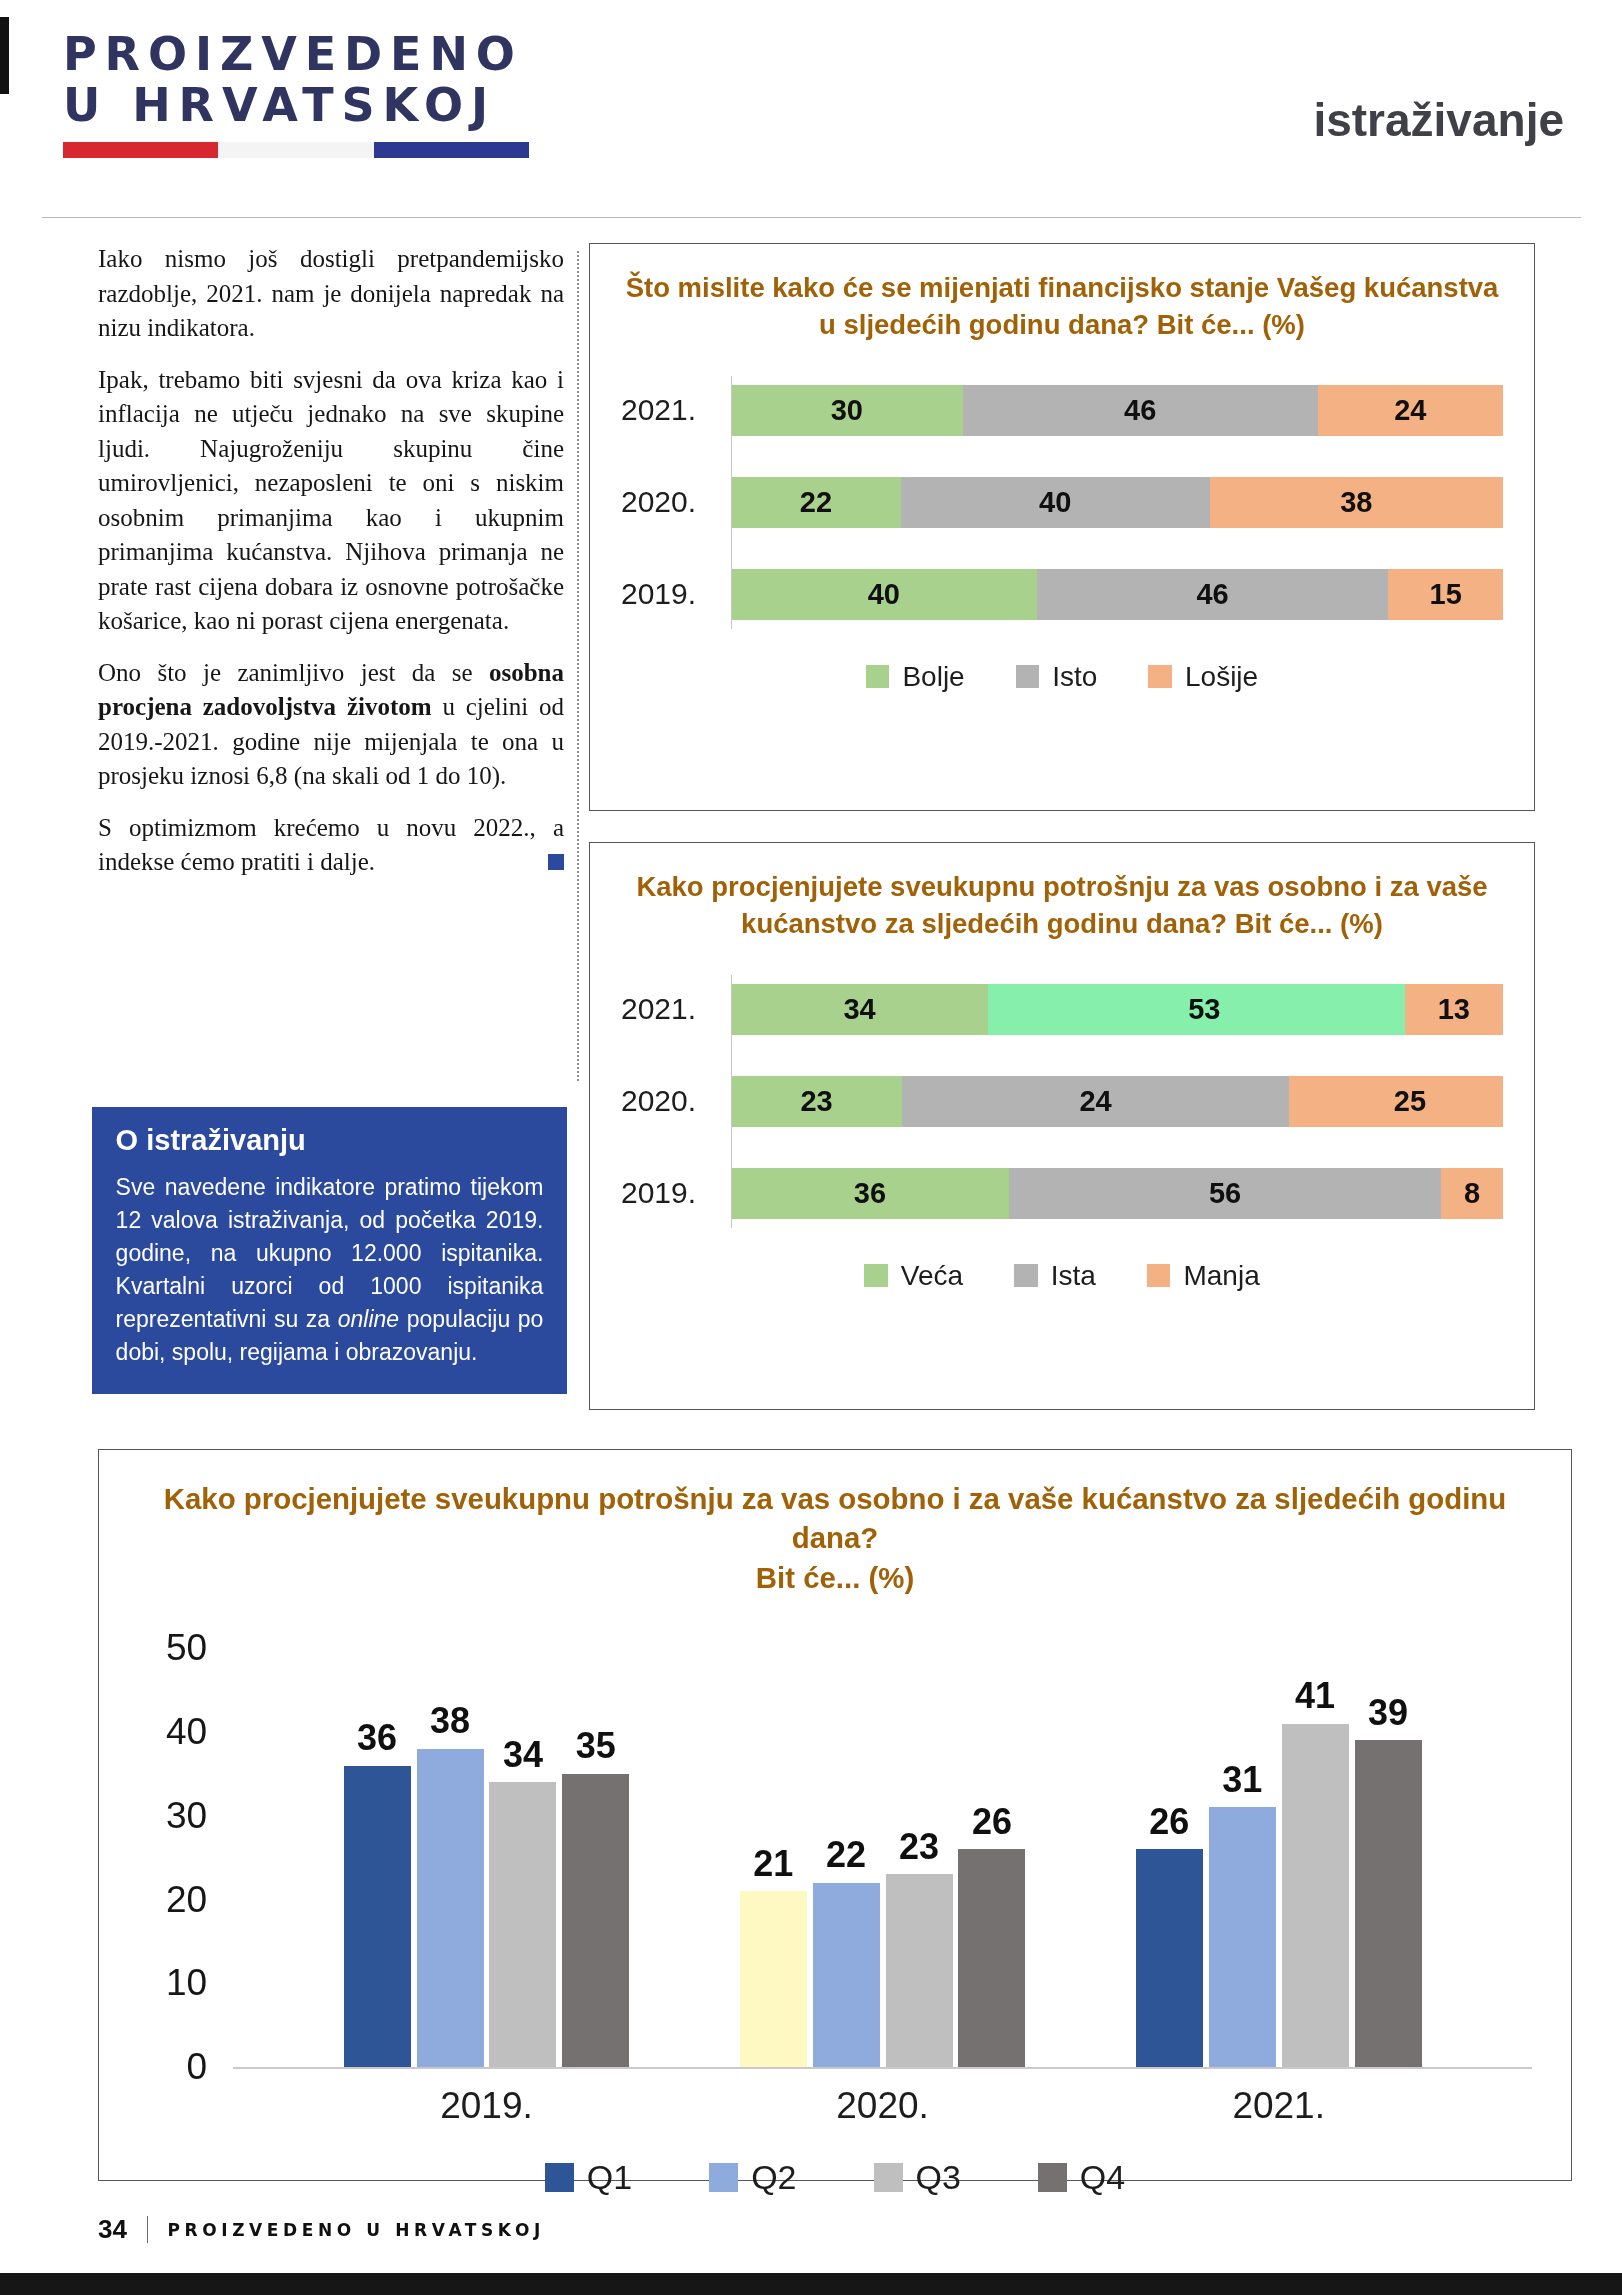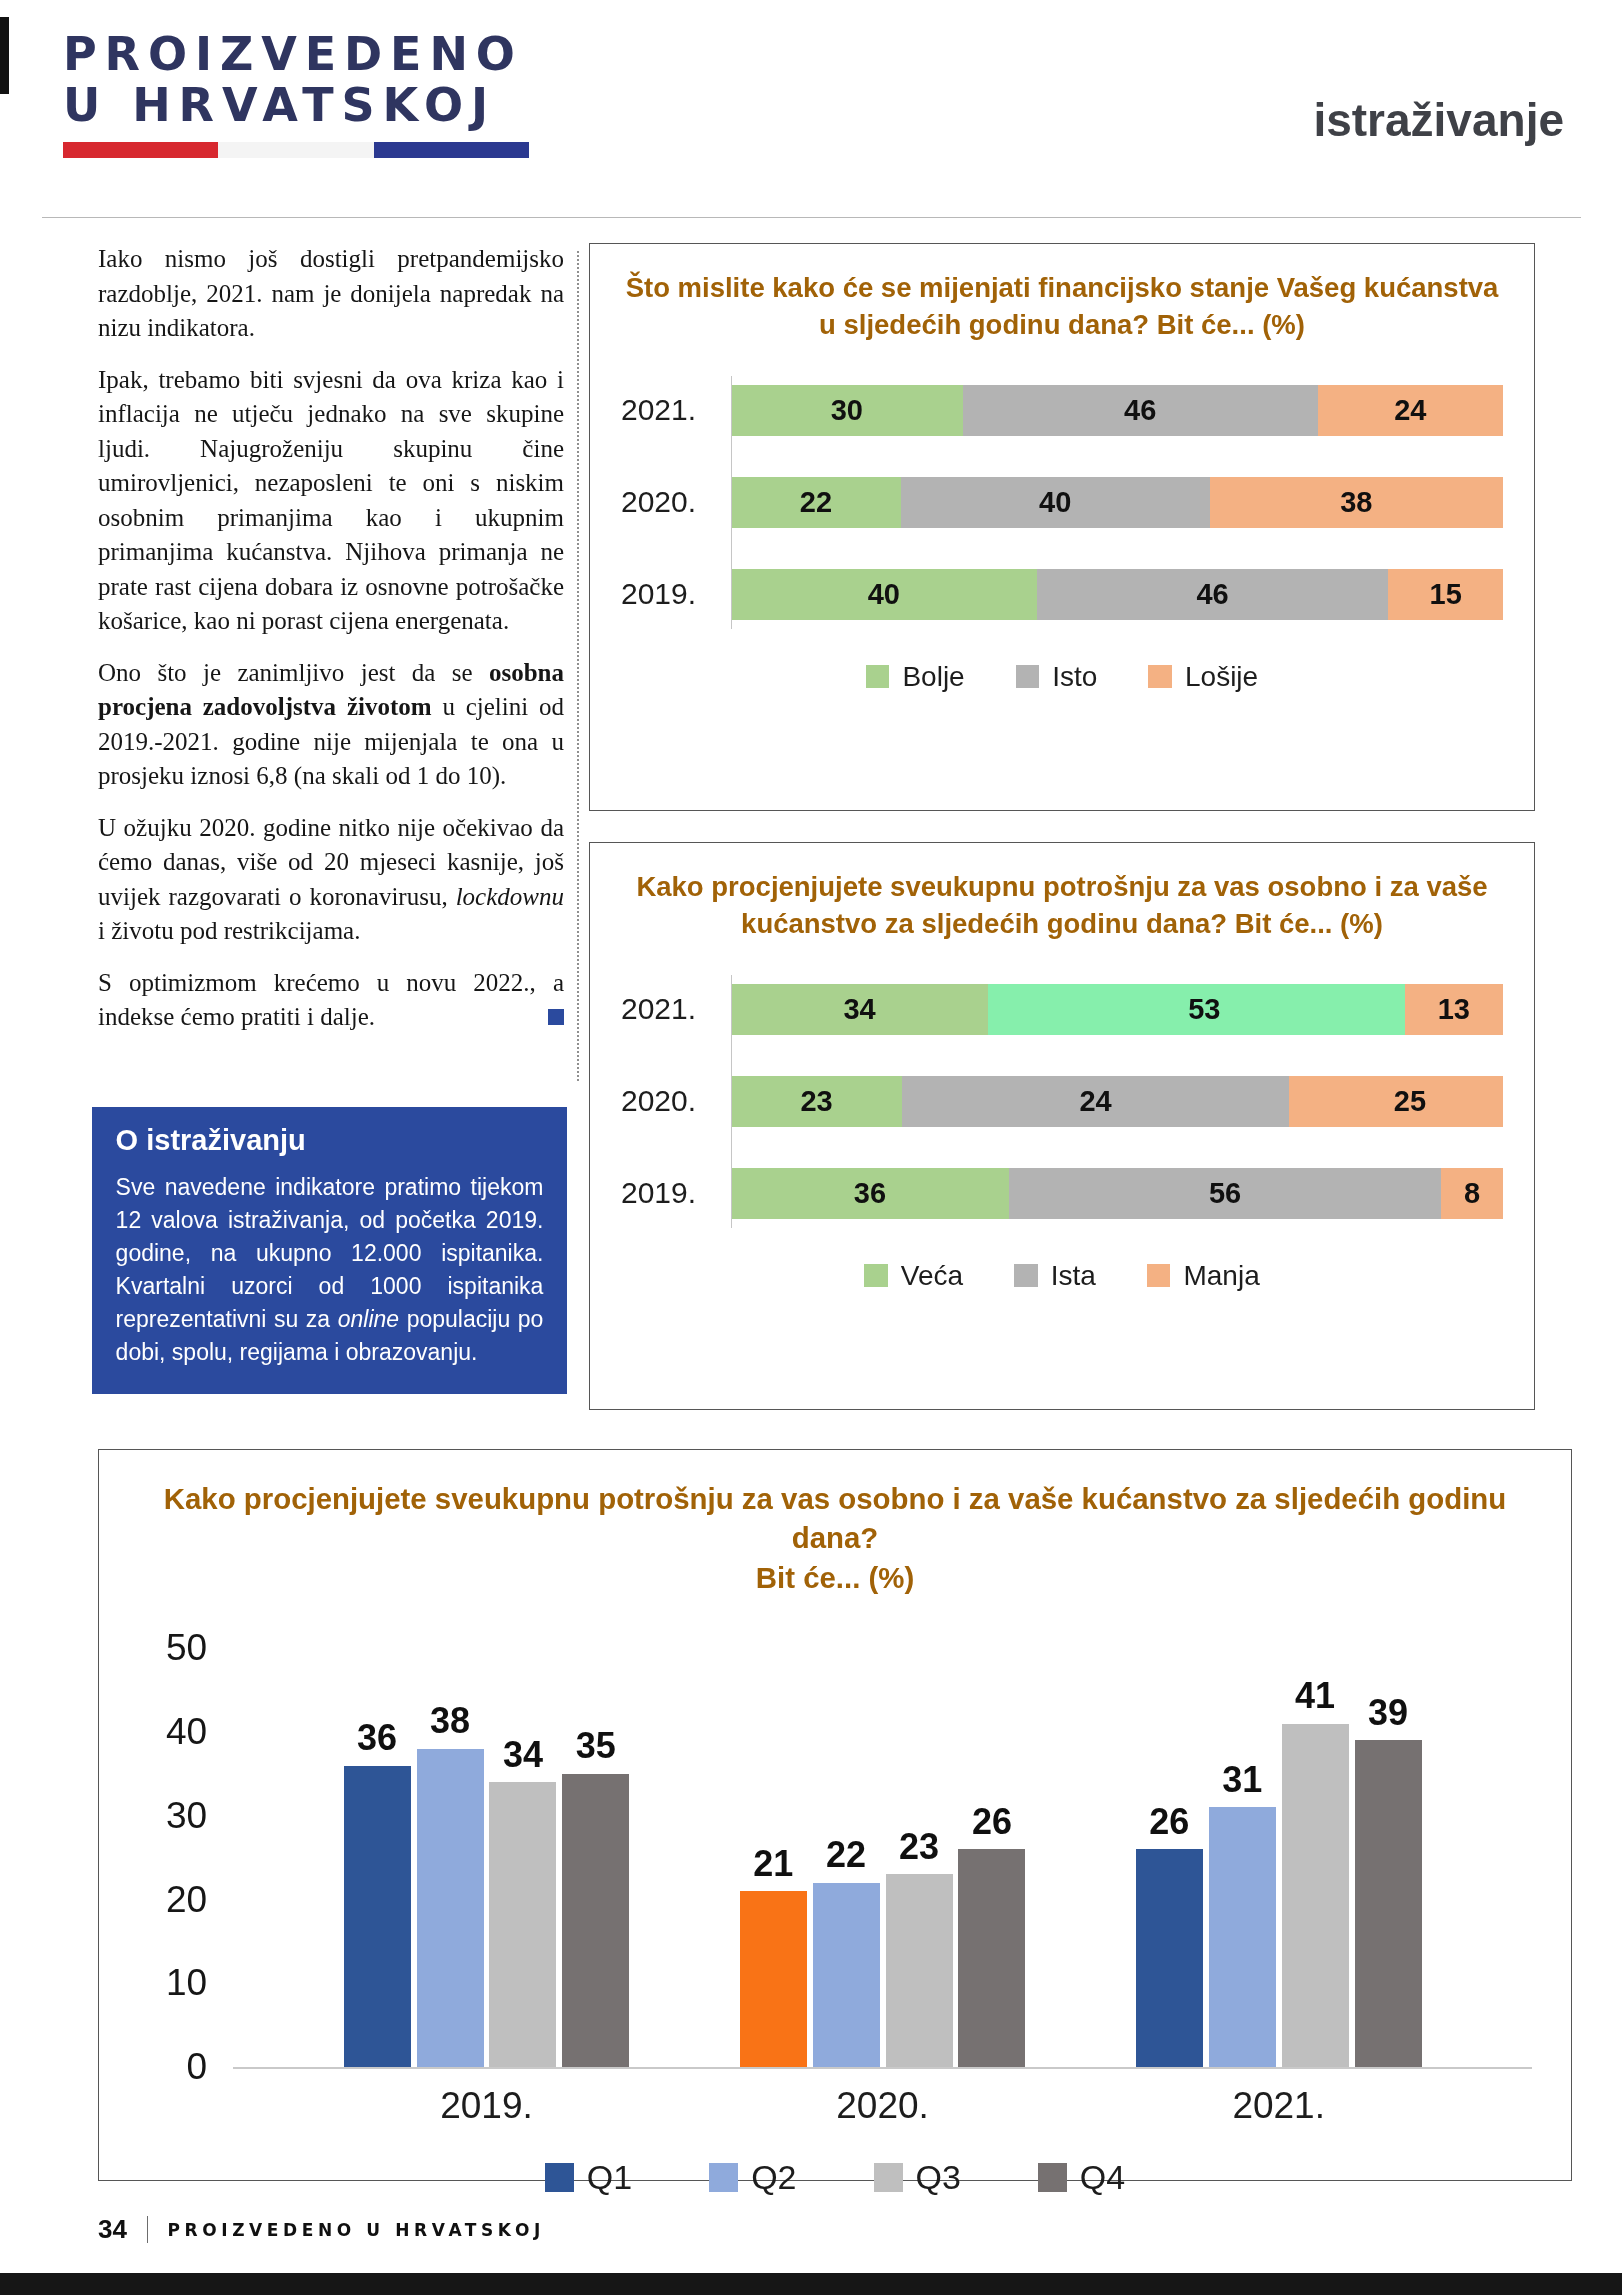"U ožujku 2020. godine nitko" p { html: <p><span>U ožujku 2020. godine nitko nije očekivao da ćemo danas, više od 20 mjeseci kasnije, još uvijek razgovarati o koronavirusu, </span><i>lockdownu</i><span> i životu pod restrikcijama.</span></p> -> none }
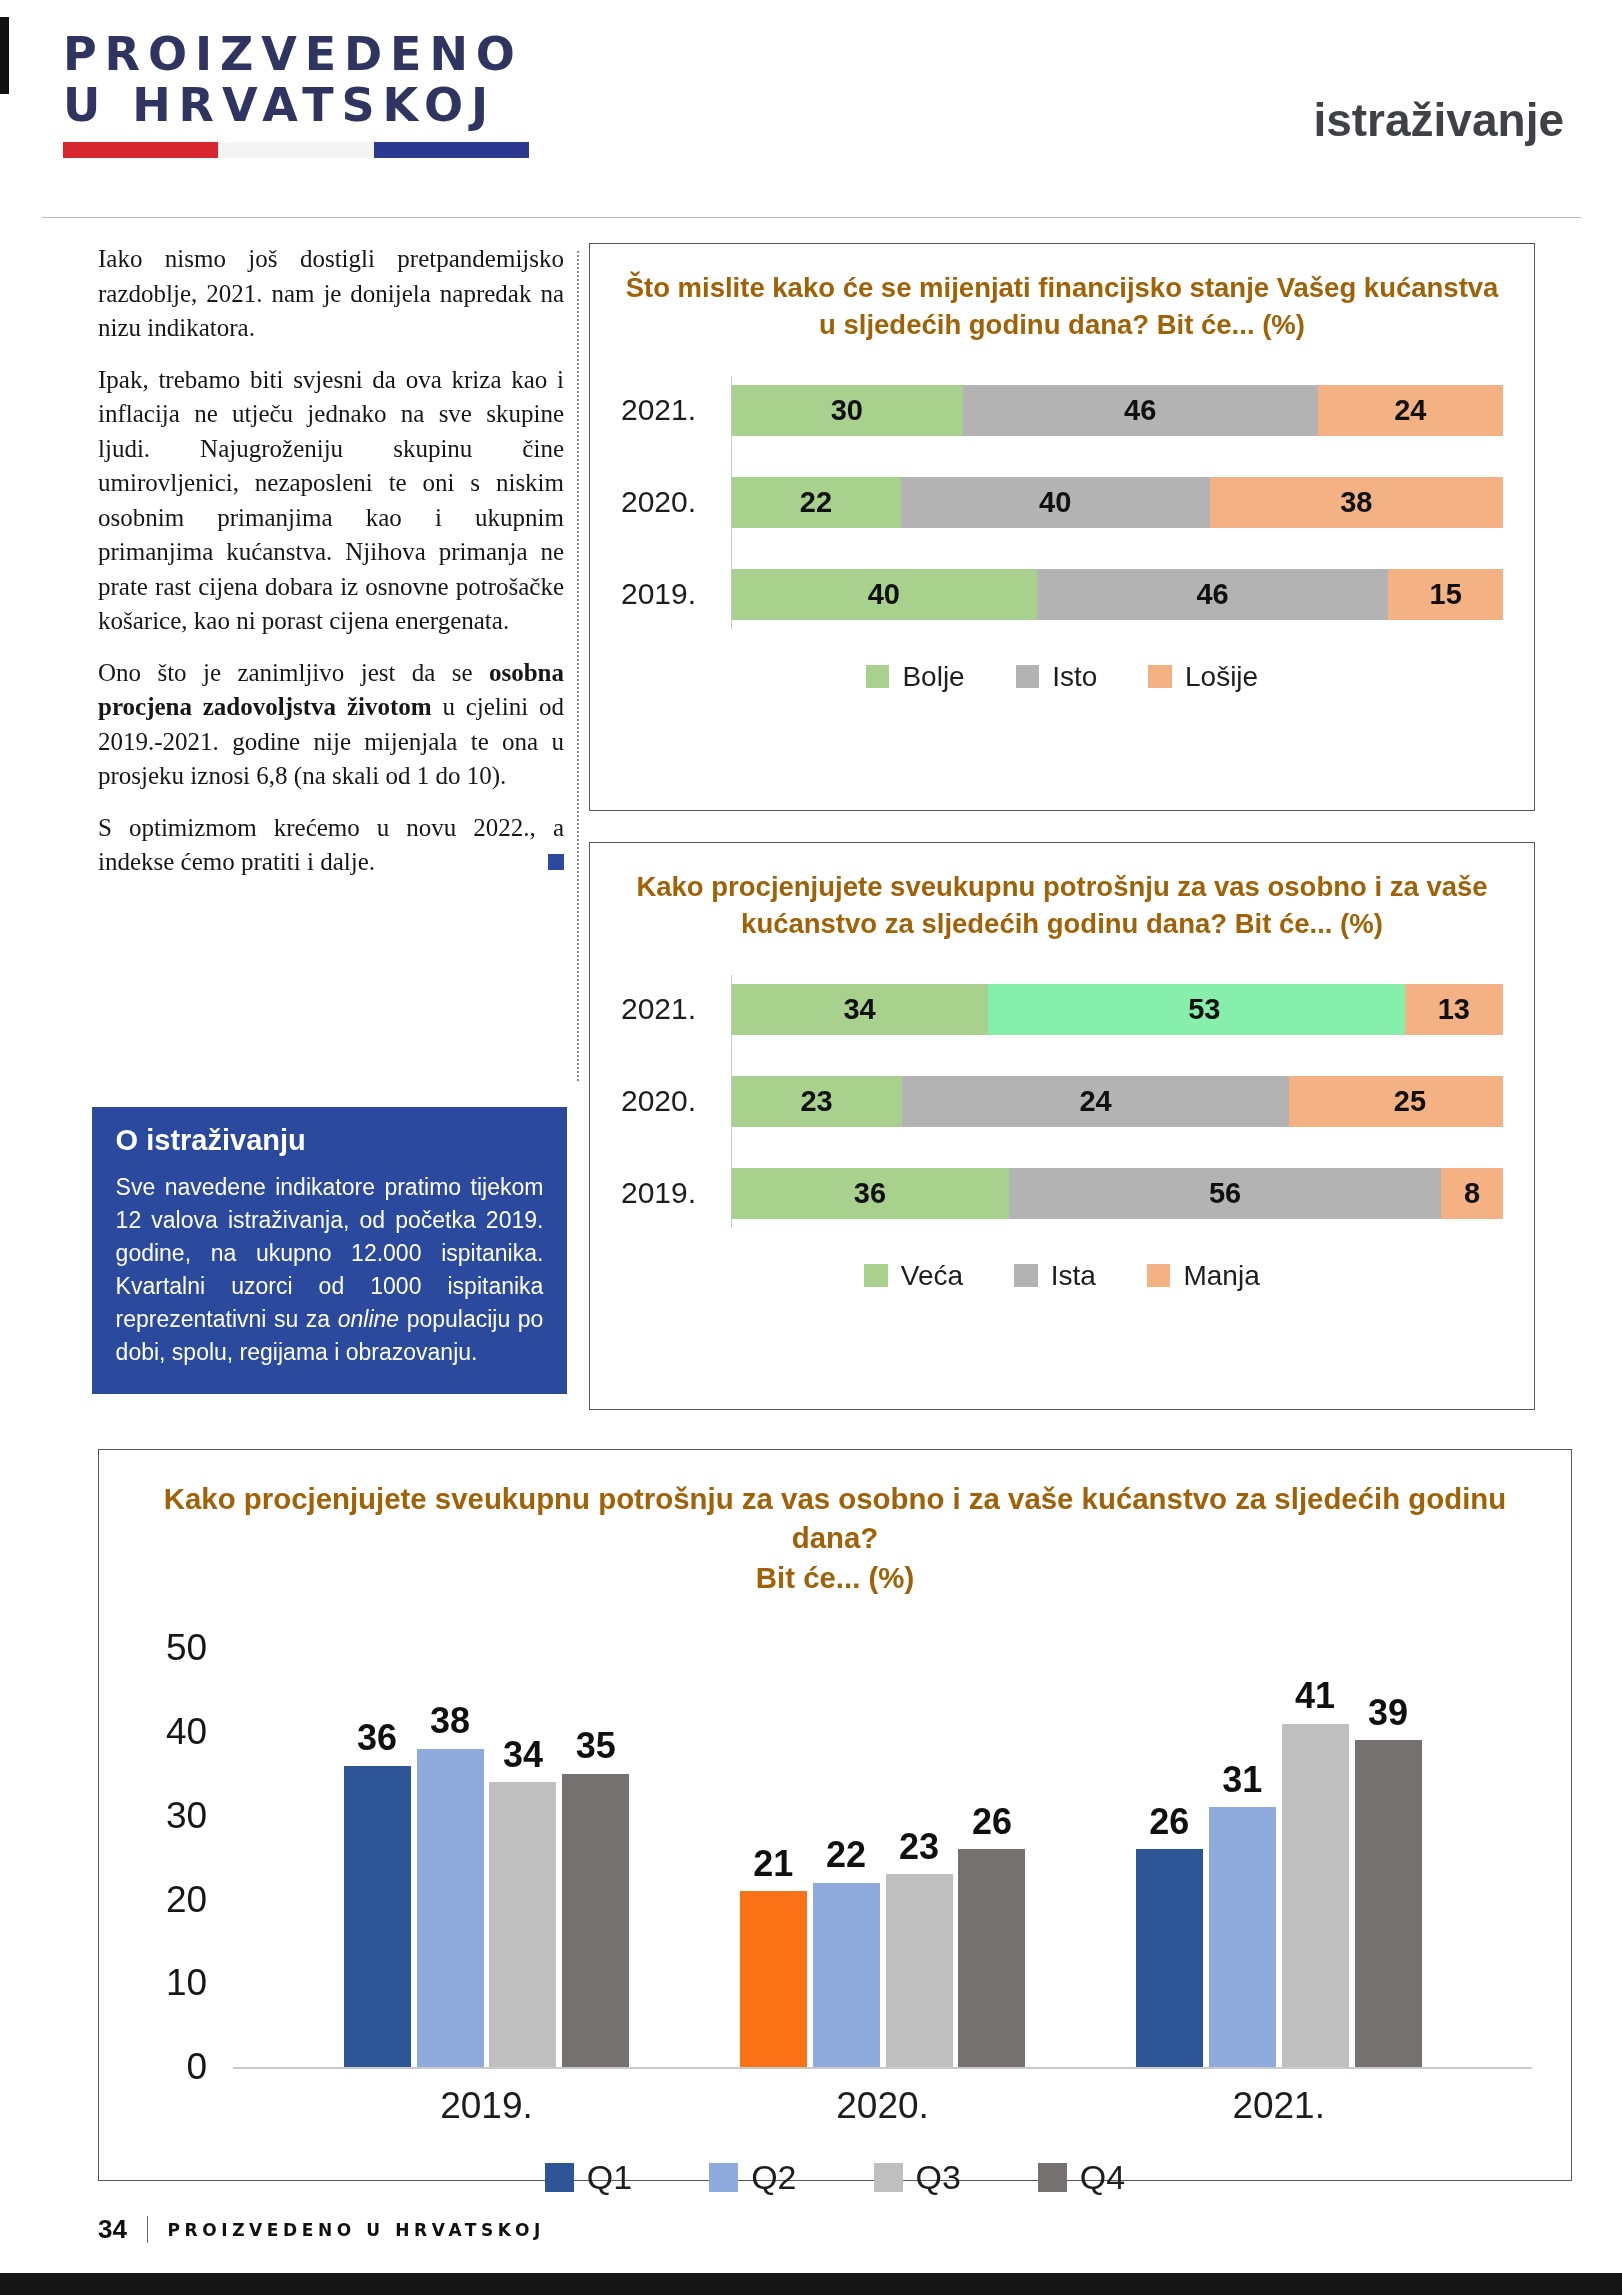"21" div.gbar { background: #f97316 -> #fef9c3 }
